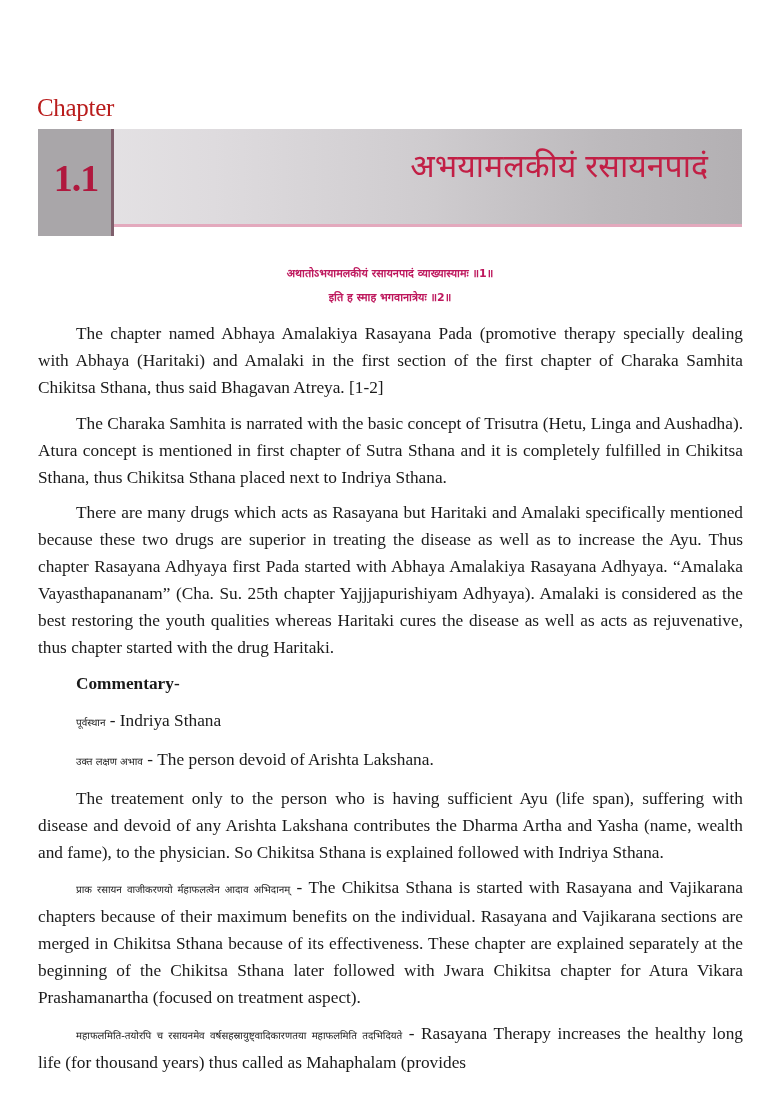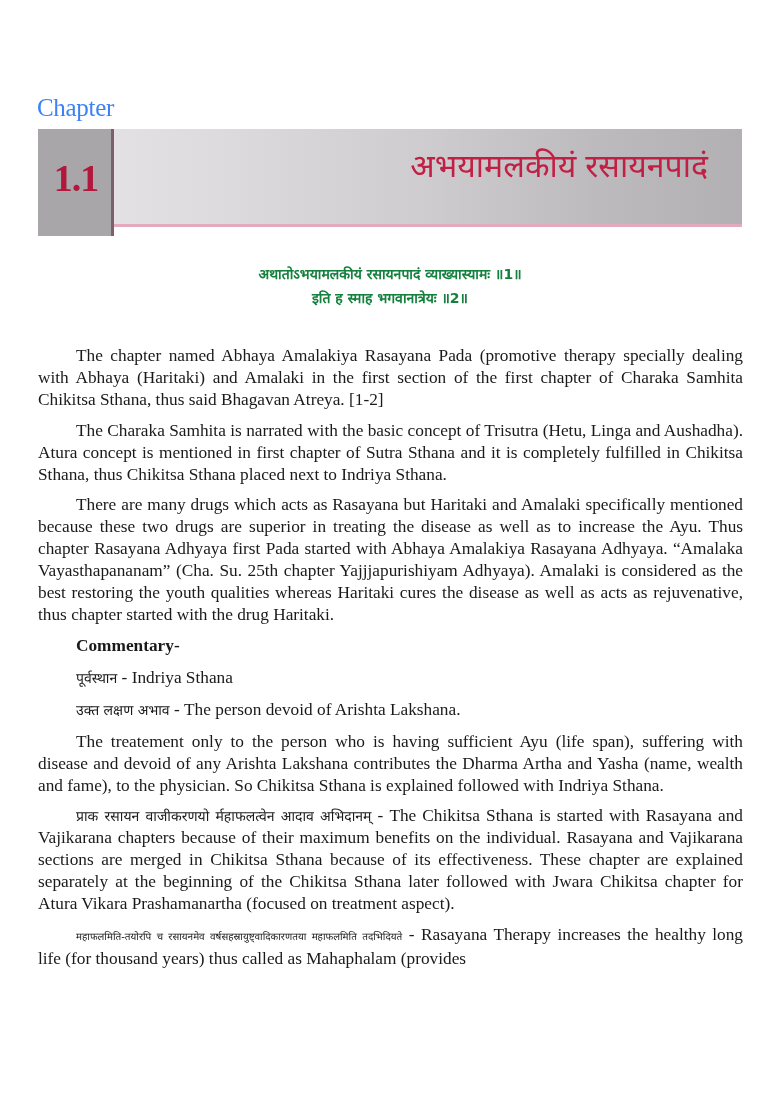"Chapter" .chapter-label { color: #3b82f6 -> #b91c1c }
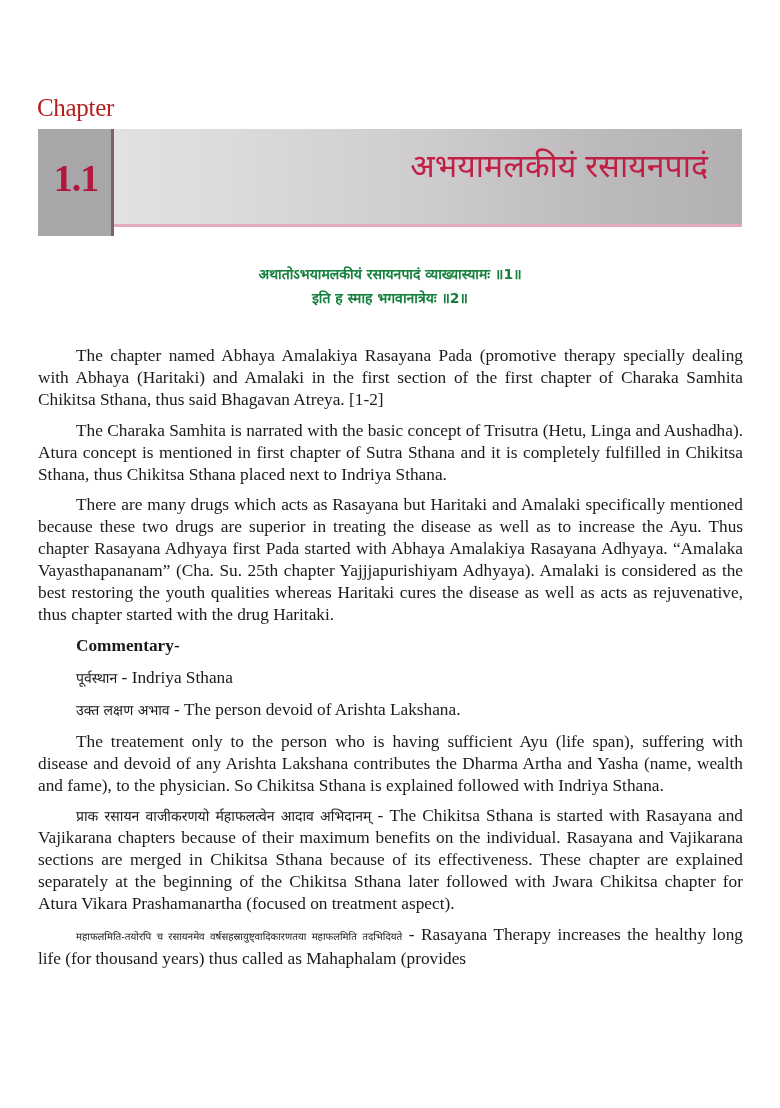"अथातोऽभयामलकीयं रसायनपादं व्याख्यास्यामः" .verse-block { color: #15803d -> #be185d; font-size: 14px -> 11px }
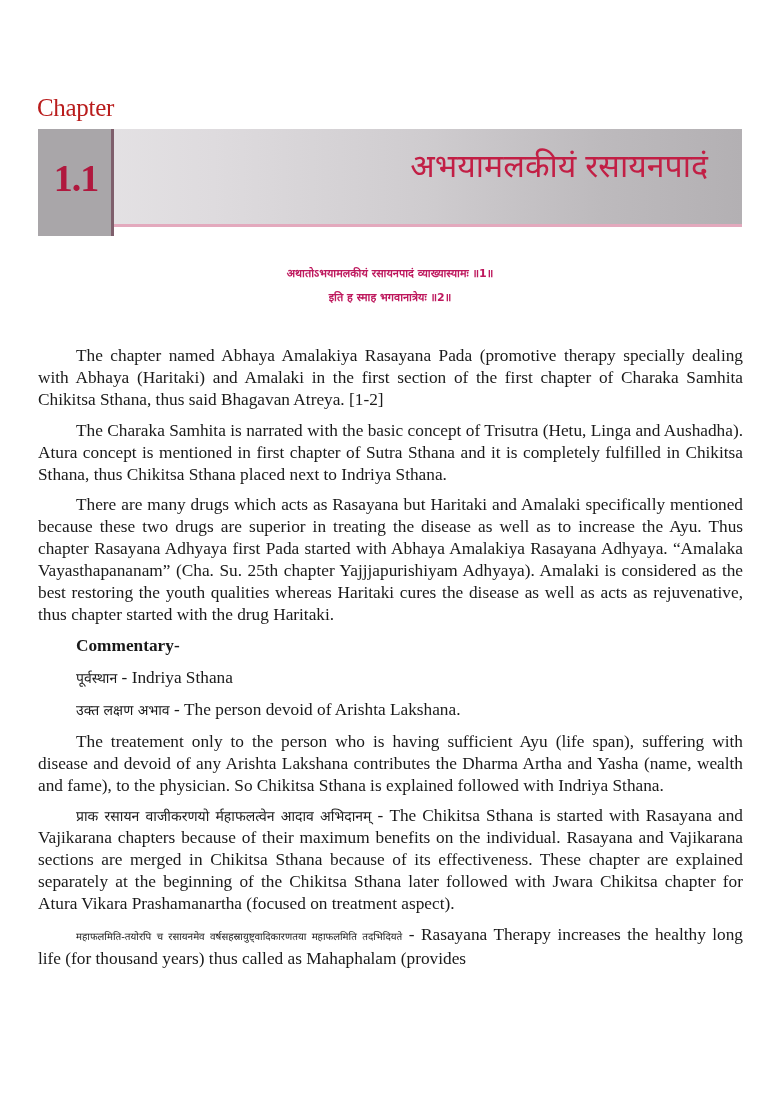"The chapter named Abhaya Amalakiya" .content { line-height: 22px -> 27px; margin-top: 25px -> none }
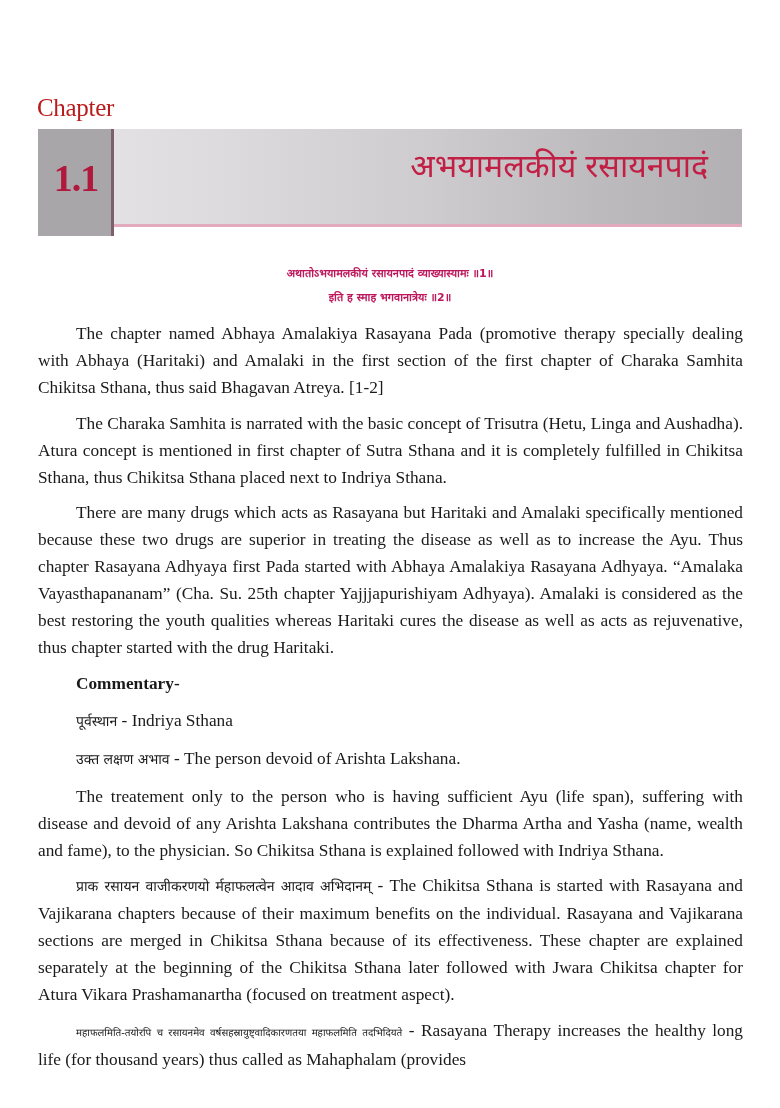"पूर्वस्थान" .deva { font-size: 14px -> 10px }
